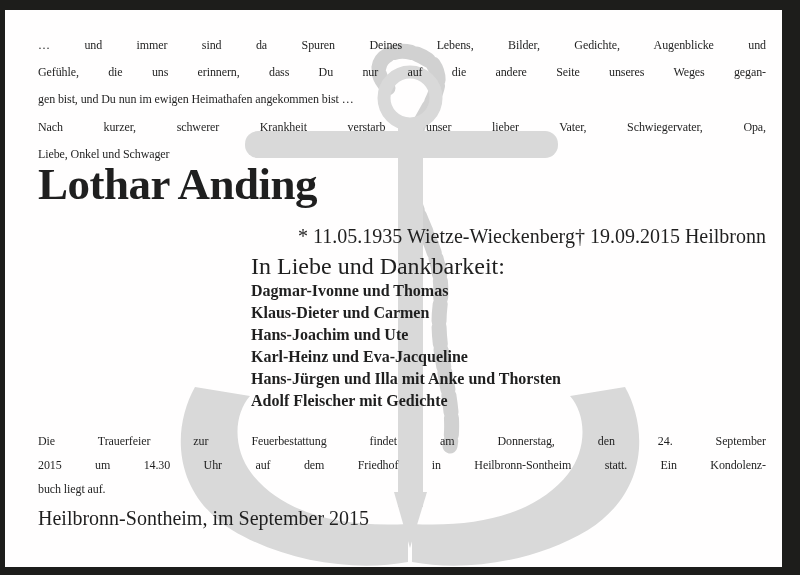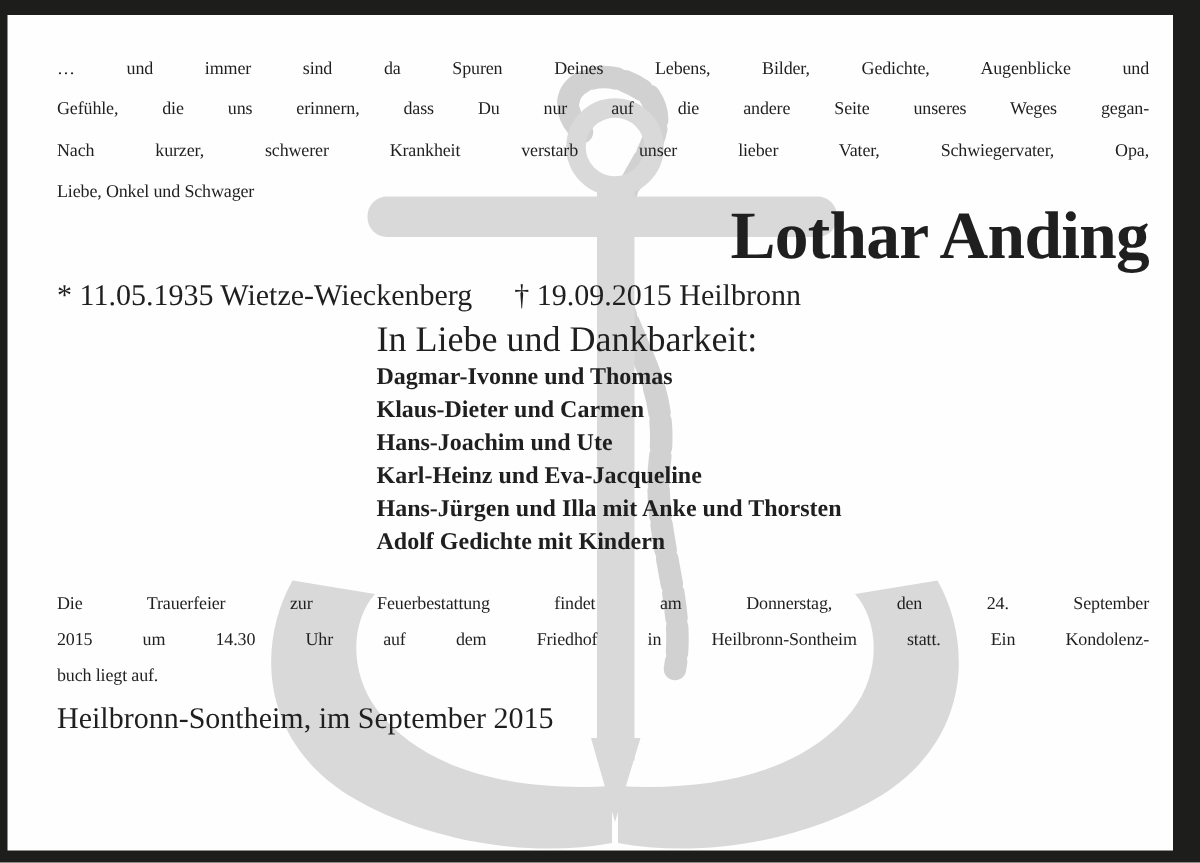"gen bist, und Du nun" div { html: none -> <div>gen bist, und Du nun im ewigen Heimathafen angekommen bist …</div> }
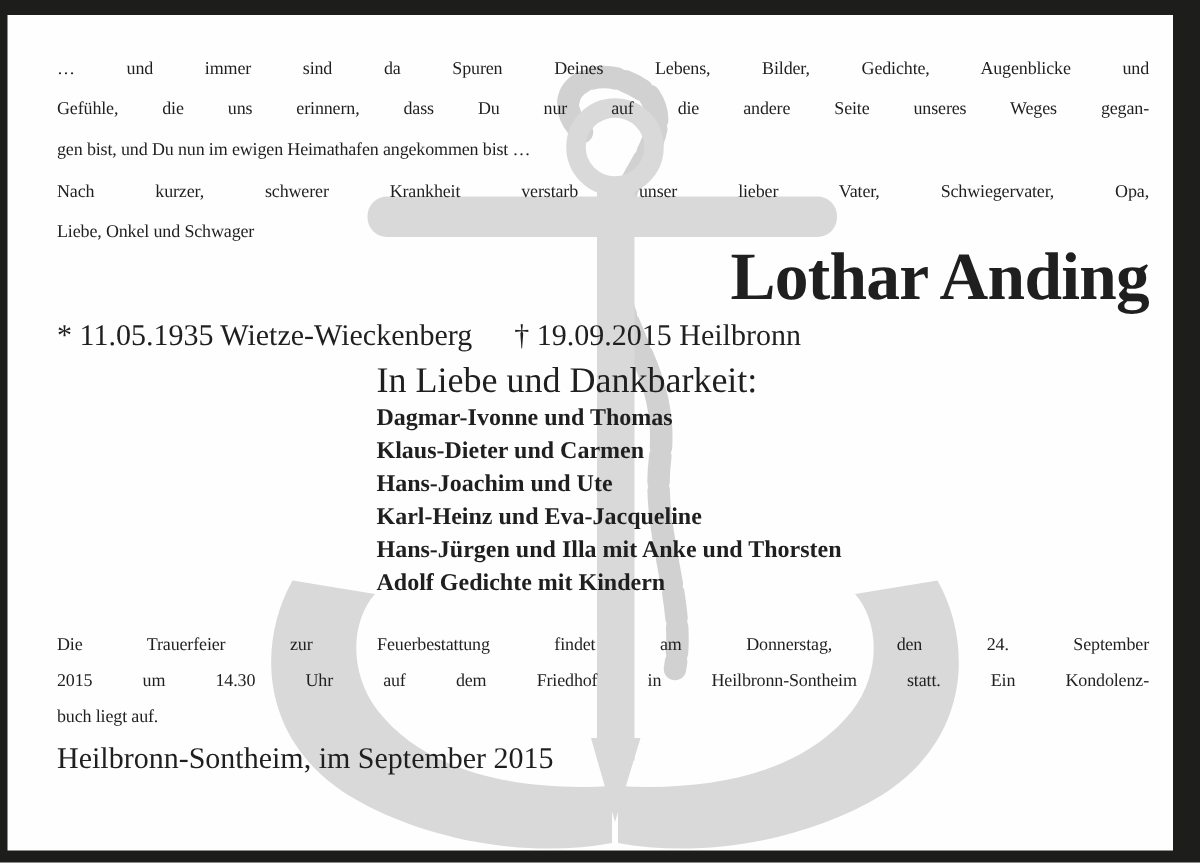"Lothar Anding" .deceased-name { text-align: right -> left }
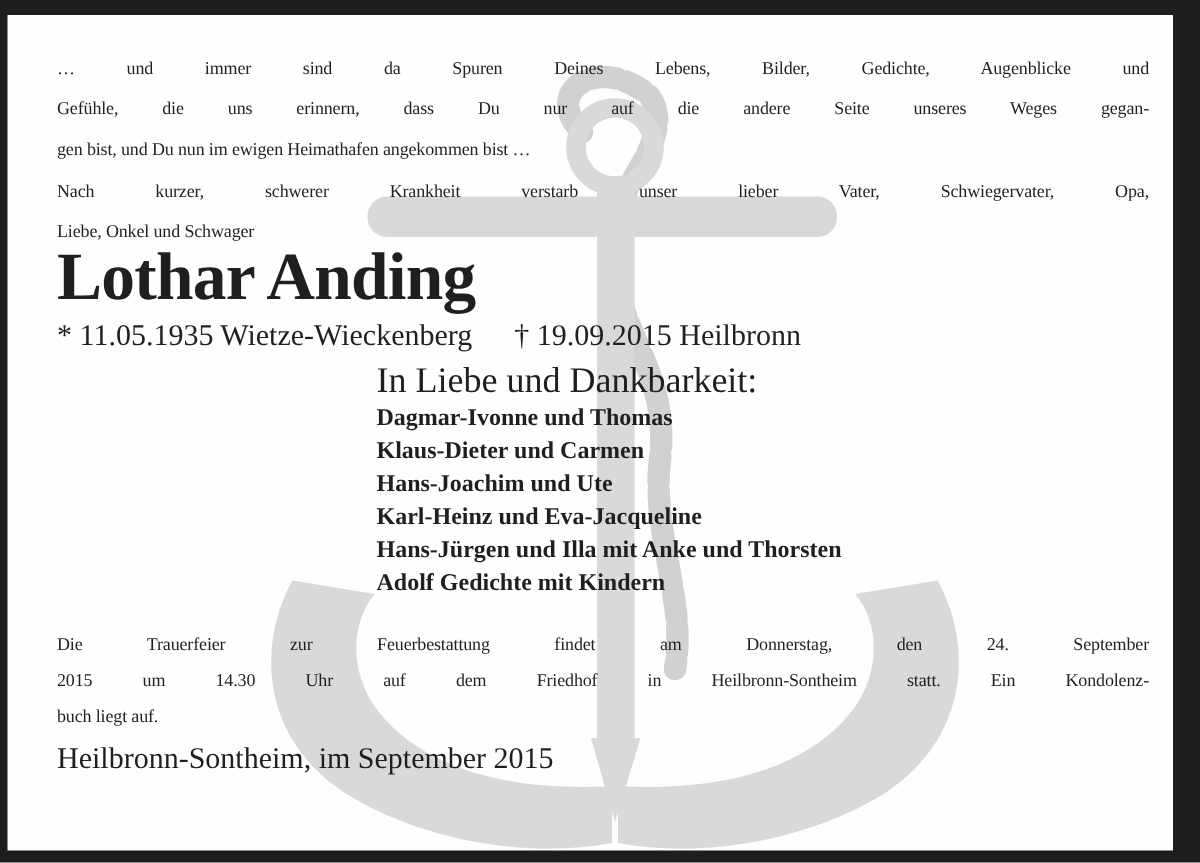"* 11.05.1935 Wietze-Wieckenberg" .dates { gap: 28px -> none; justify-content: flex-start -> flex-end; margin-top: 3px -> 15px }
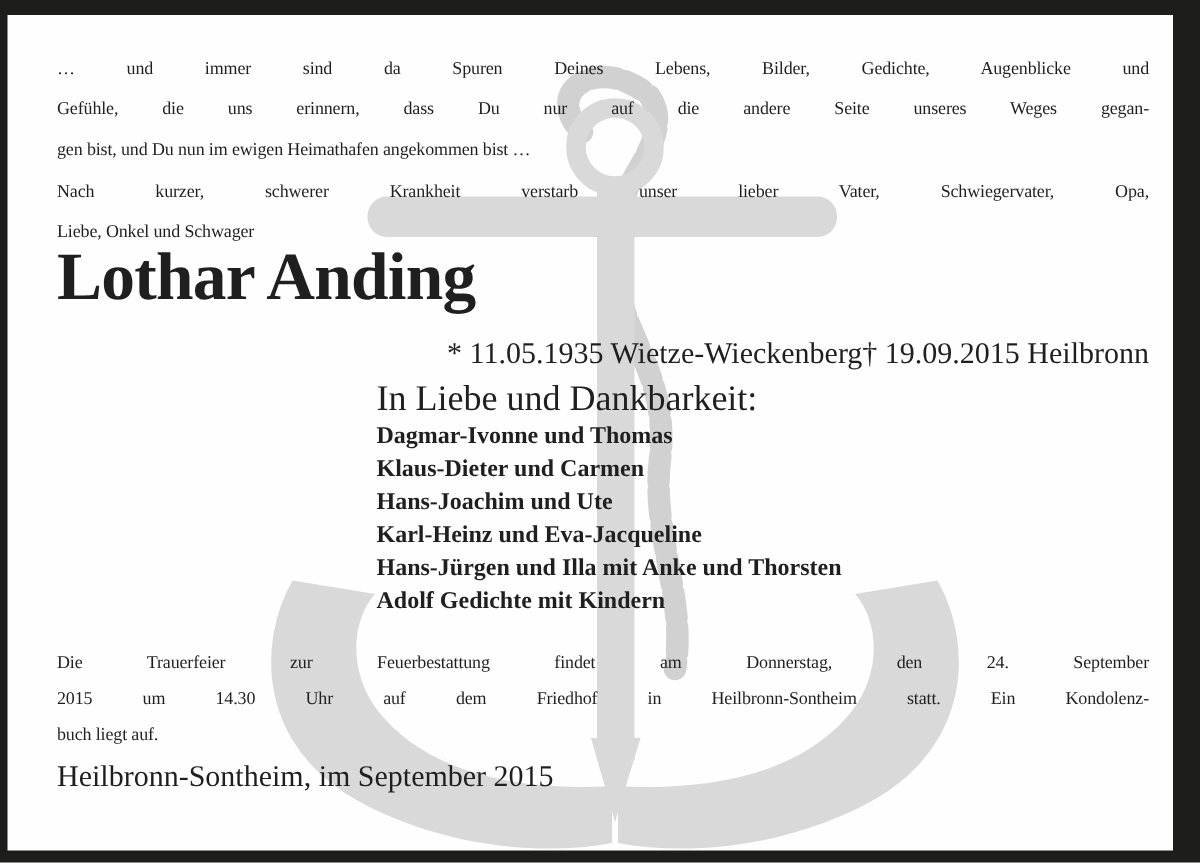"Adolf Gedichte mit Kindern" div { text: Gedichte mit Kindern -> Fleischer mit Gedichte }
